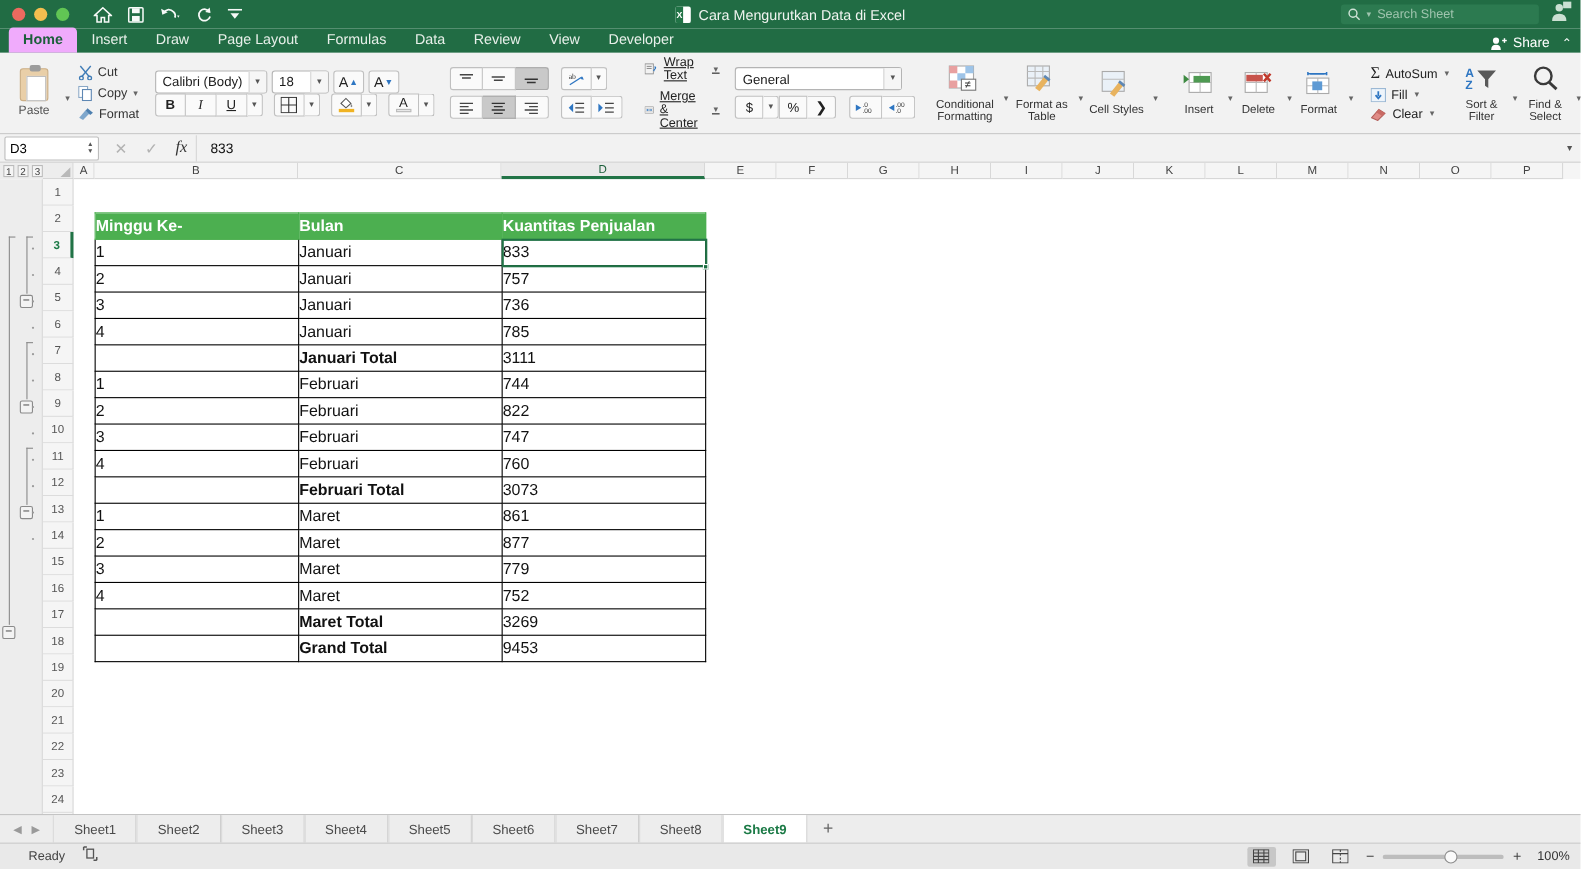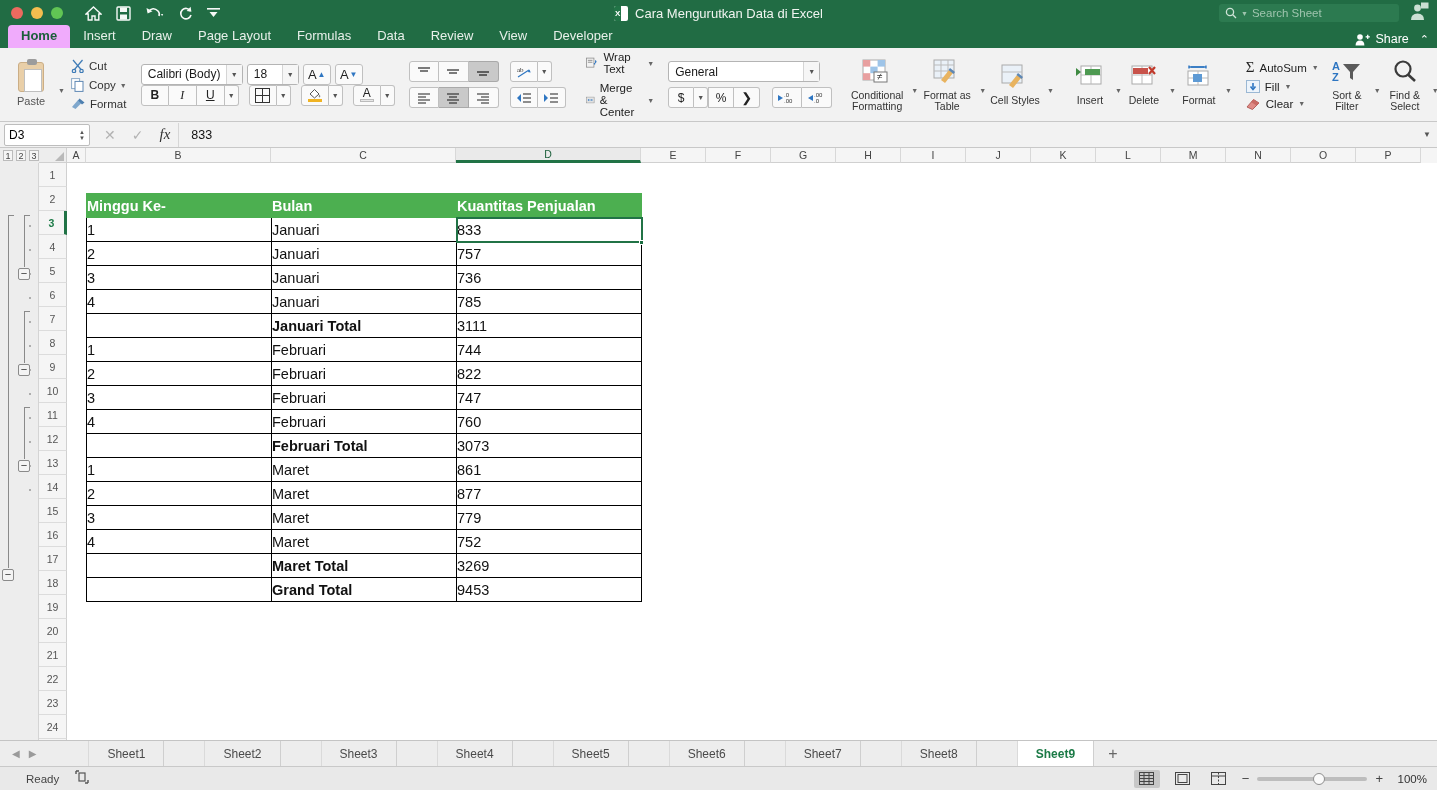"Wrap Text" .wrapitem { text-decoration: none -> underline }
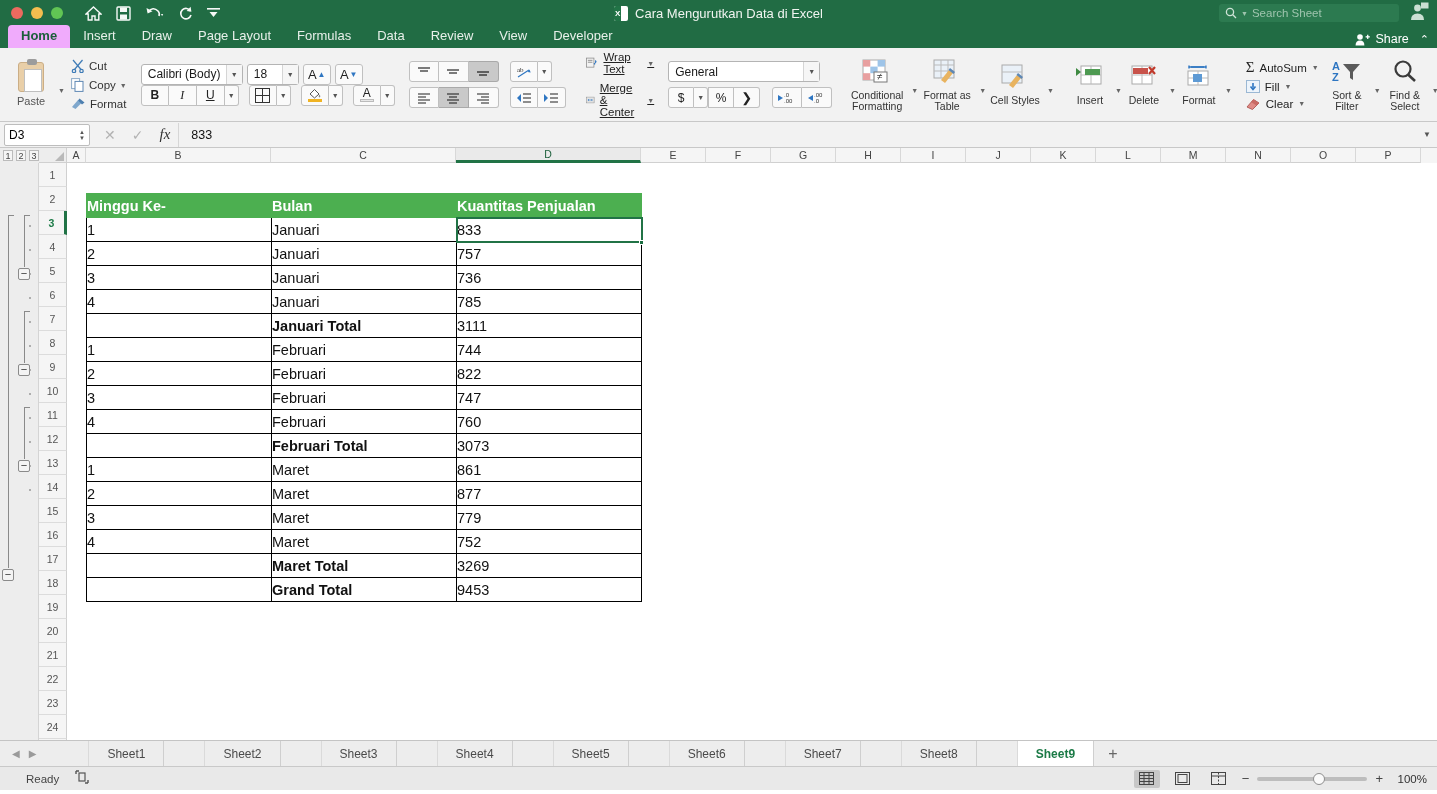"Sheet1" .stab { margin-left: 40px -> none }
